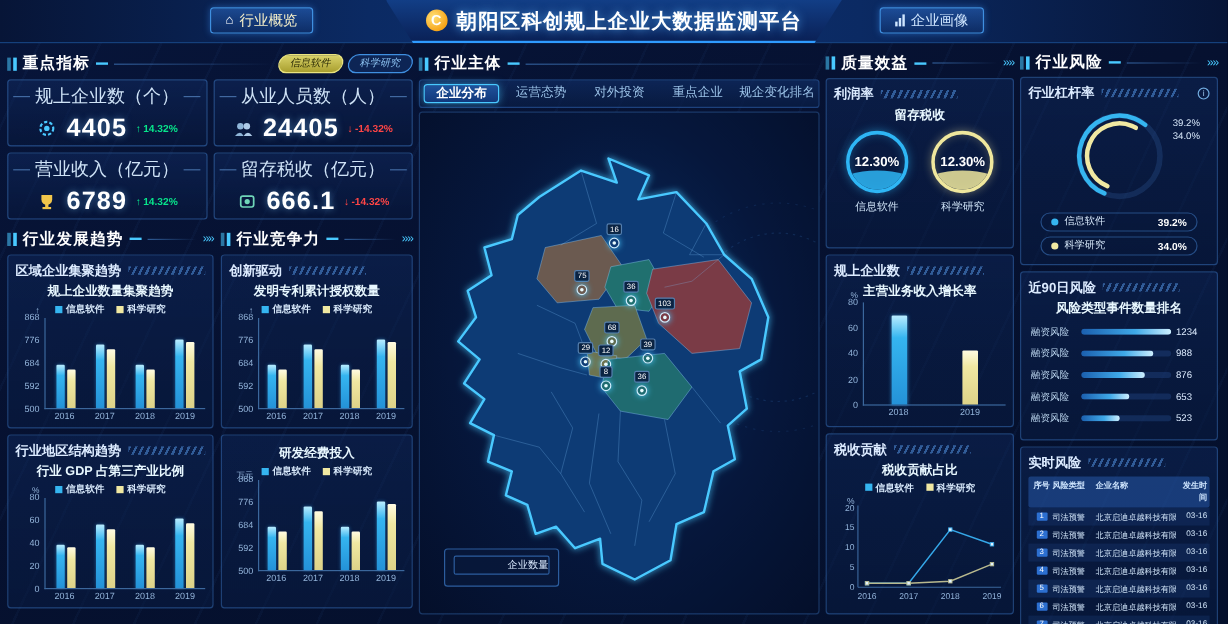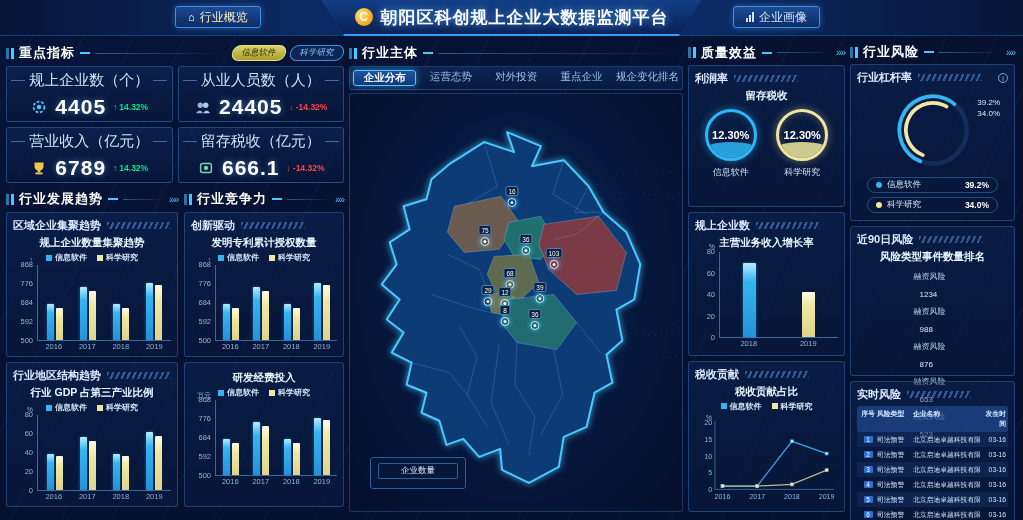"融资风险" .hrow { flex-direction: column -> none }
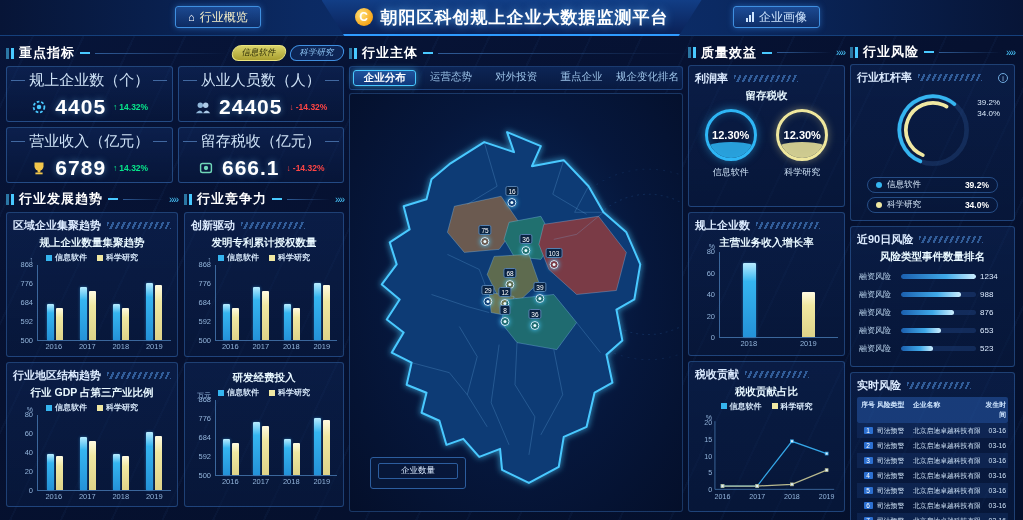"企业数量" .mlt { text-align: center -> right }
